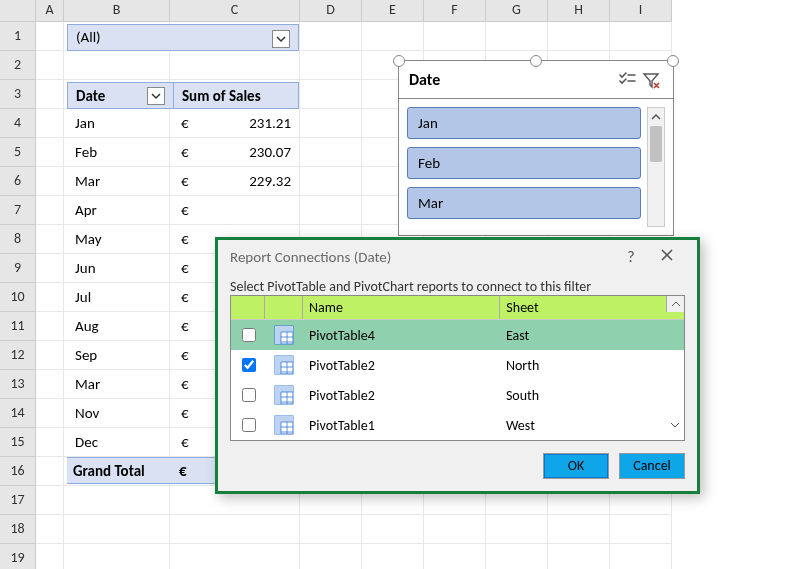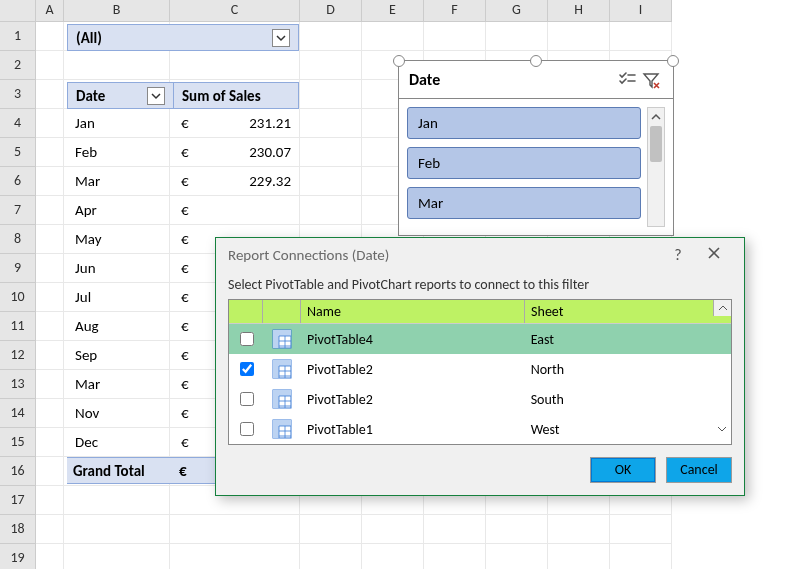"(All)" .pf-val { align-items: center -> flex-end; font-weight: bold -> normal }
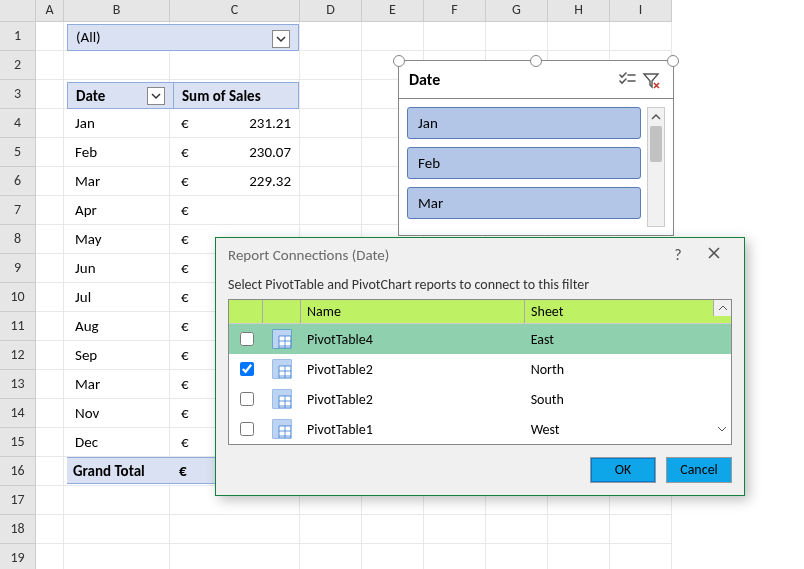"Report Connections (Date)" .dialog { border: 1px solid #15803d -> 3px solid #15803d; width: 530px -> 485px }
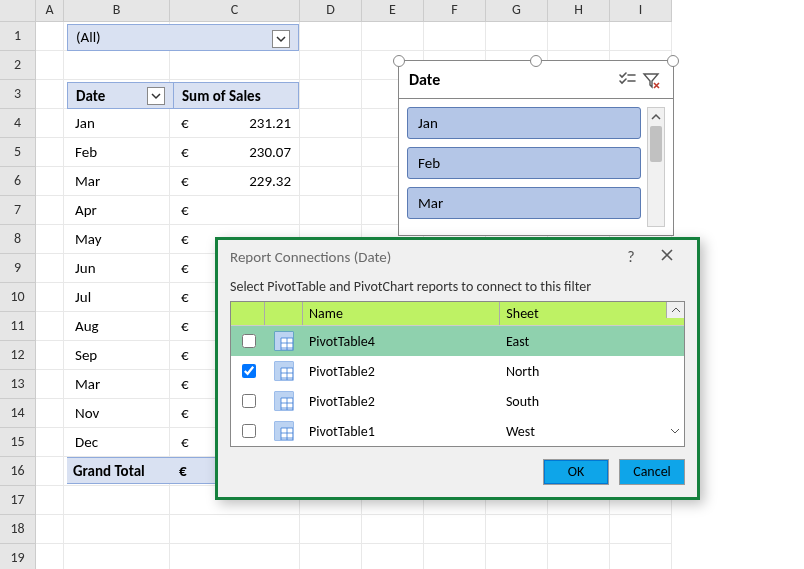"Select PivotTable and PivotChart reports" .dlg-inst { margin-bottom: 6px -> none }
